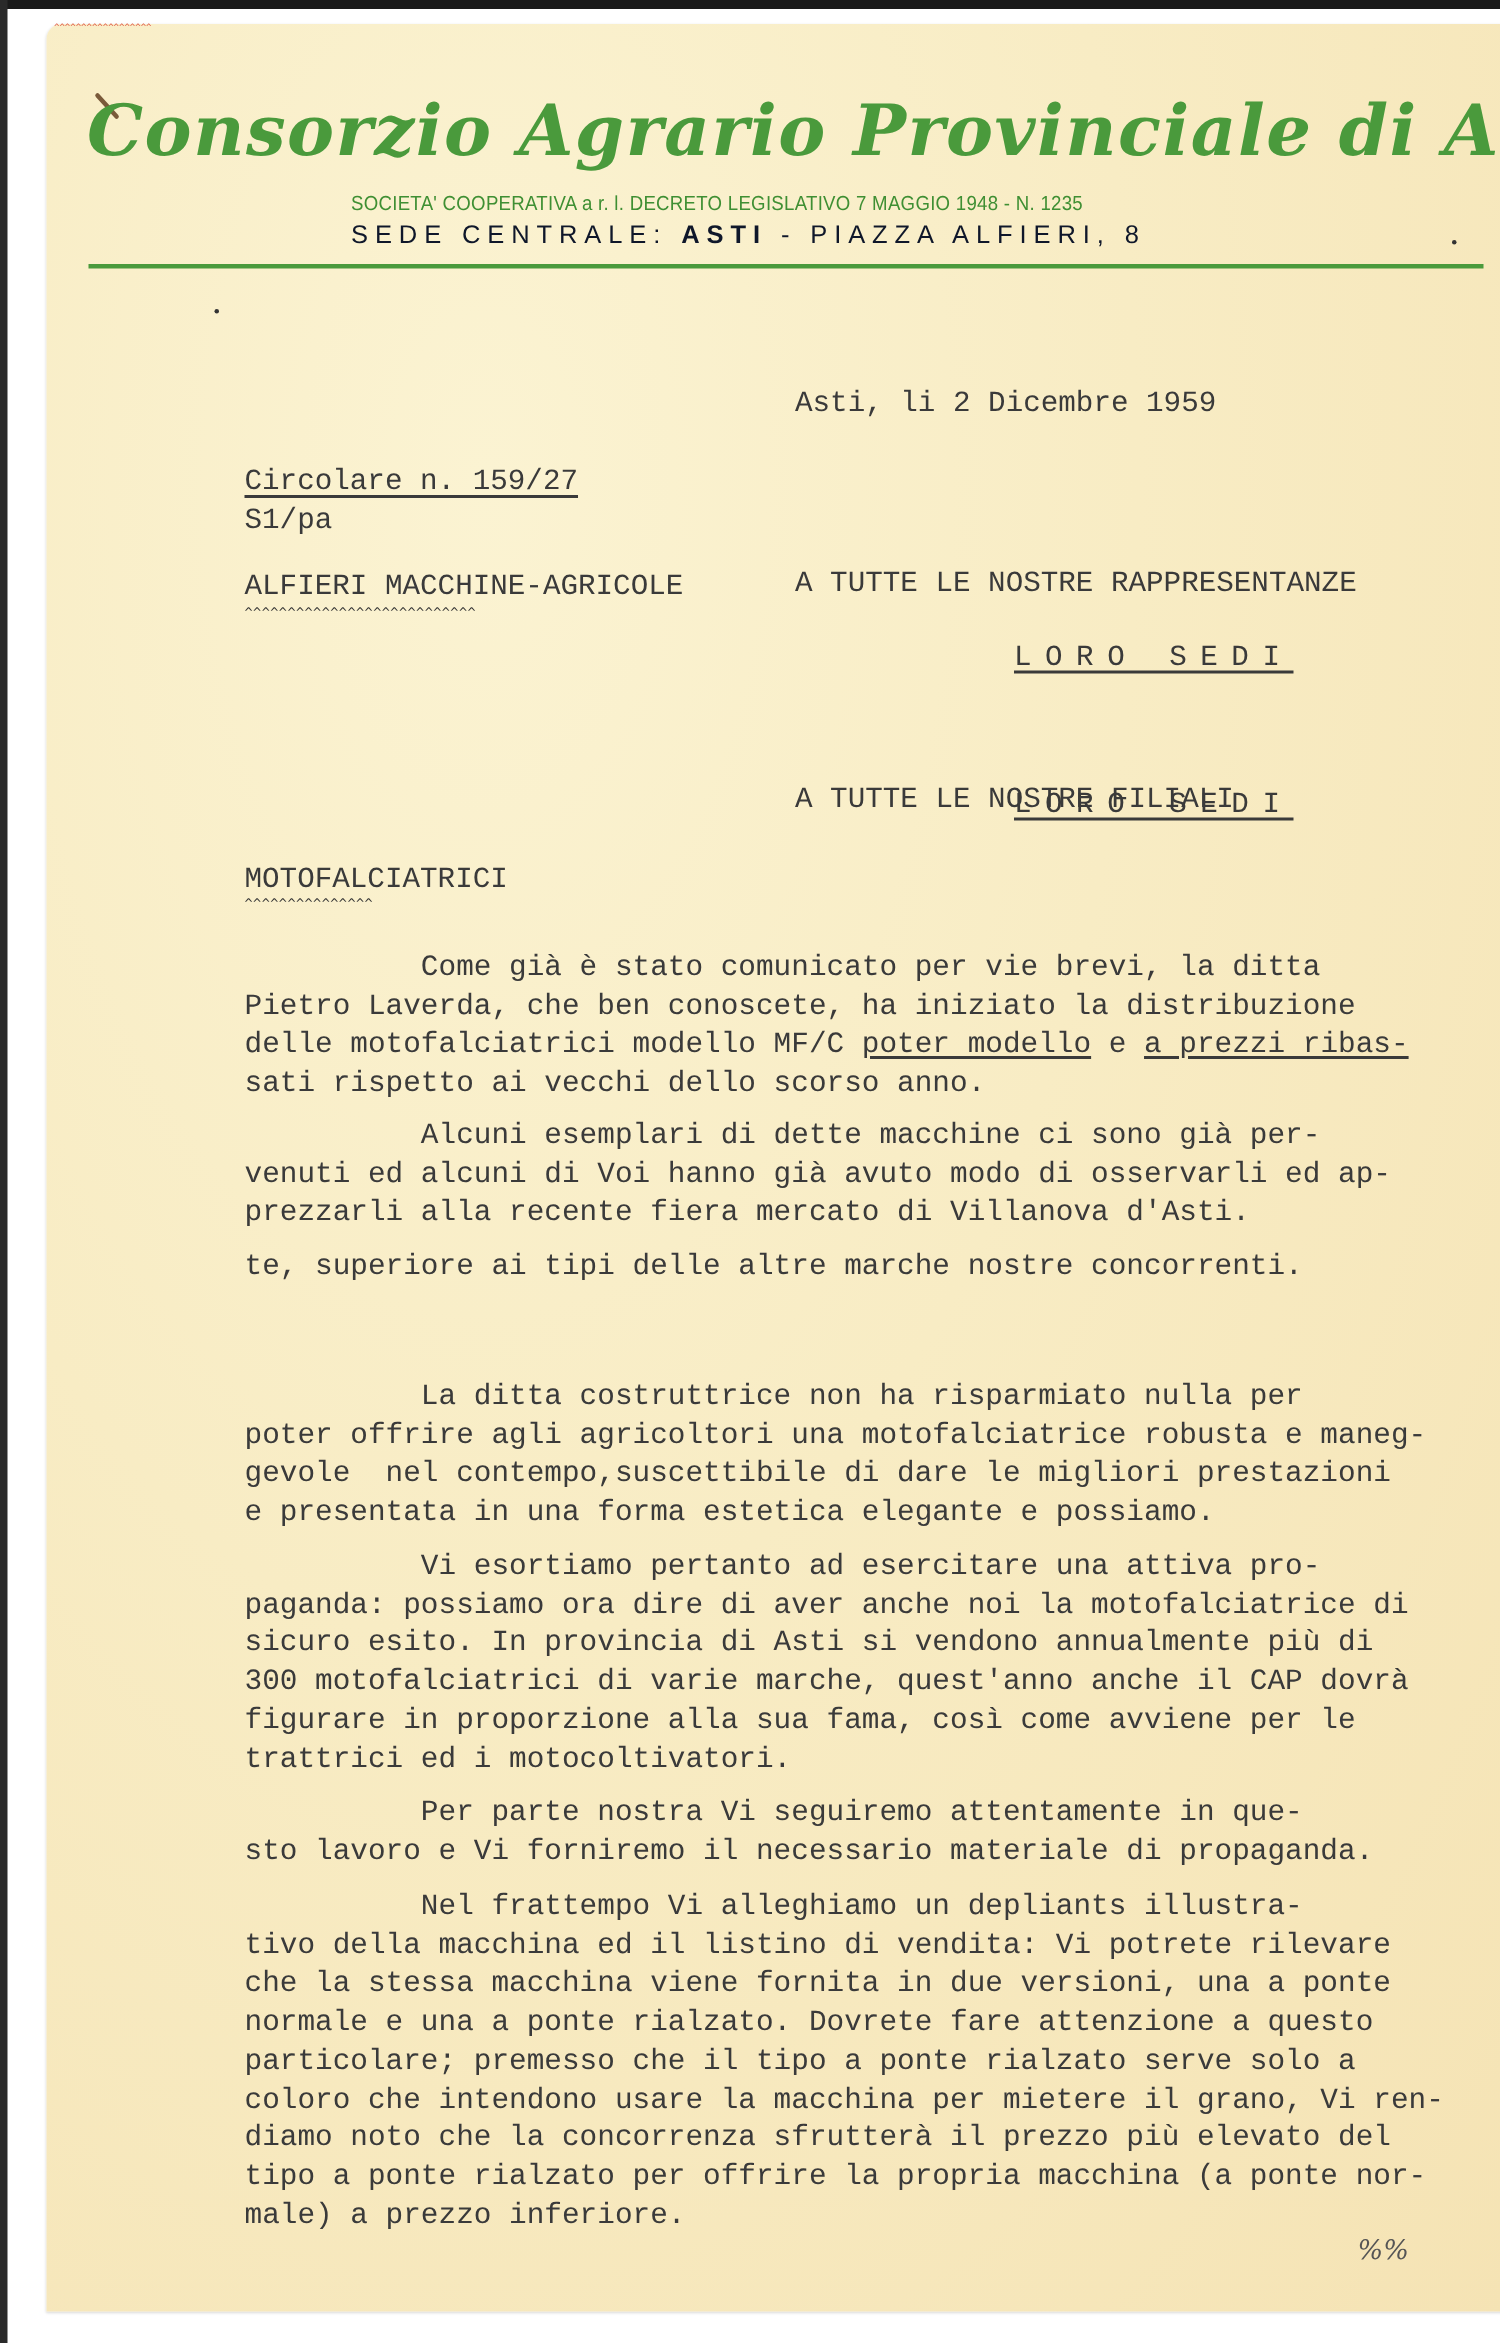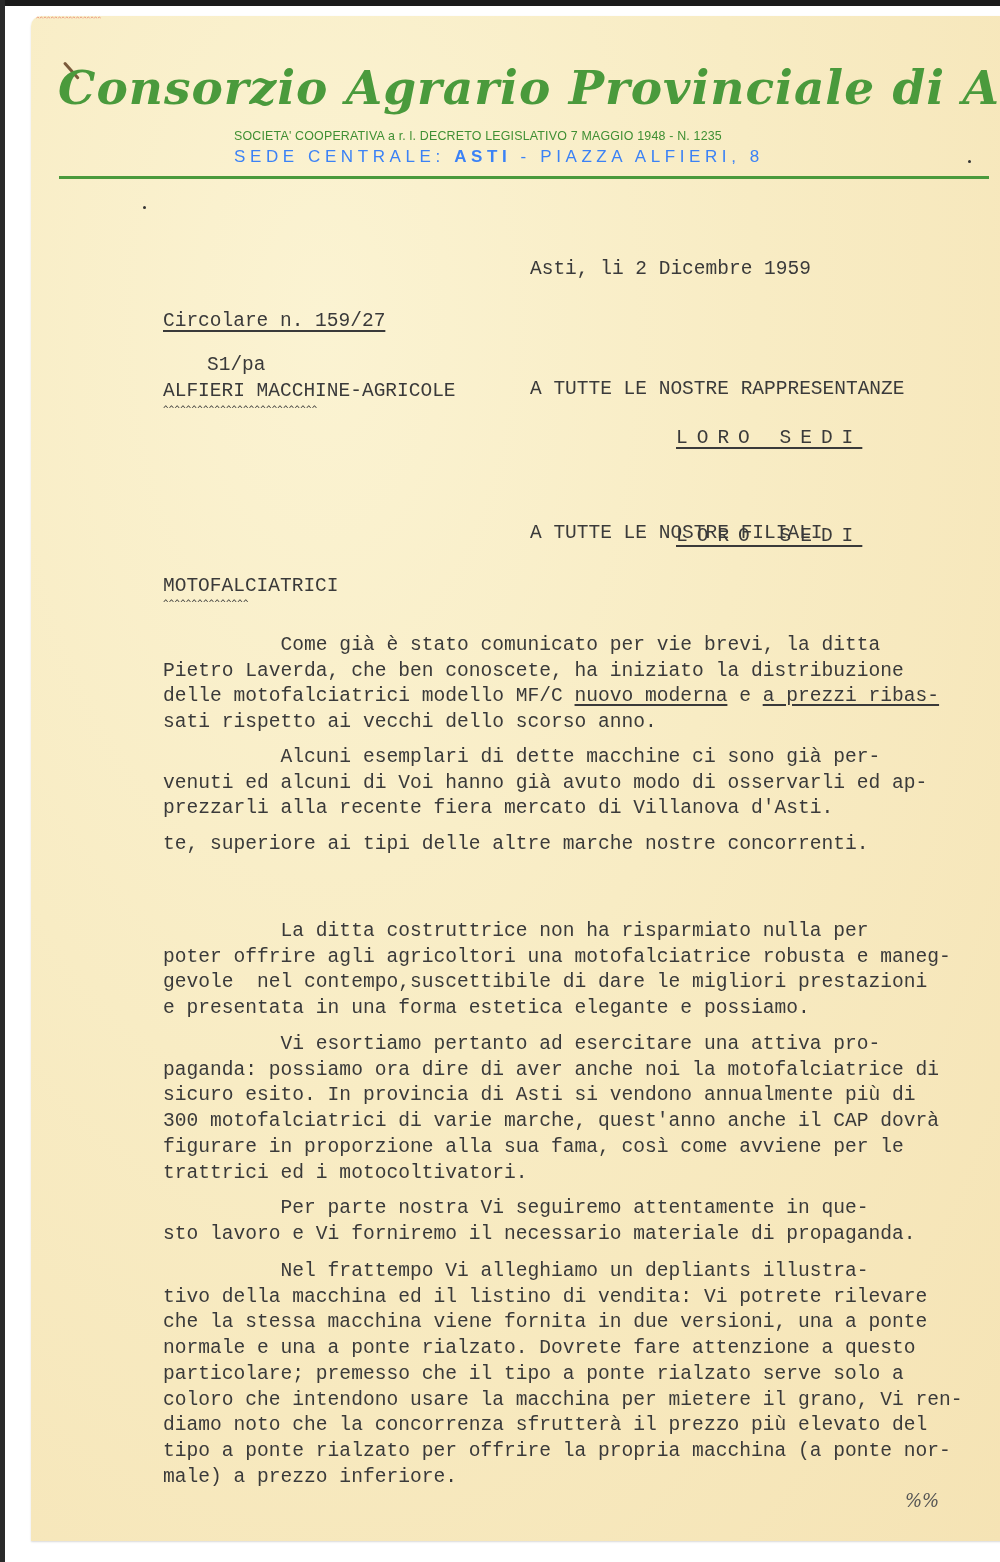"SEDE CENTRALE: ASTI - PIAZZA" .letterhead-sub2 { color: #3b82f6 -> #0f172a }
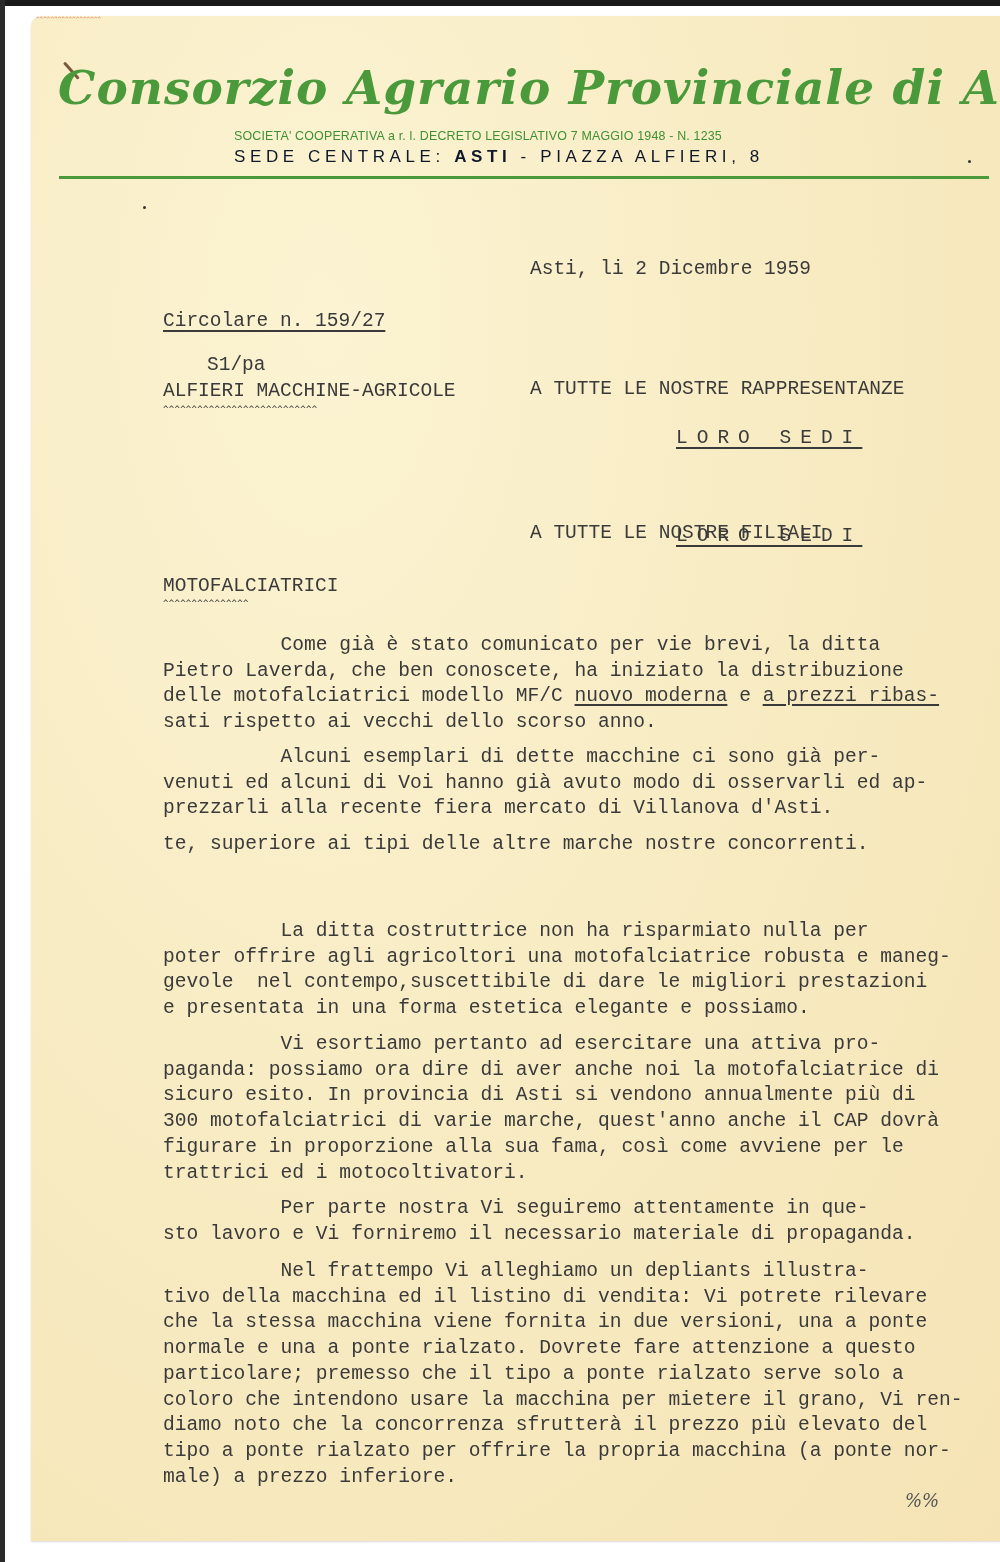"S1/pa" div.tw { margin-left: 44px -> none; top: 356px -> 338px }
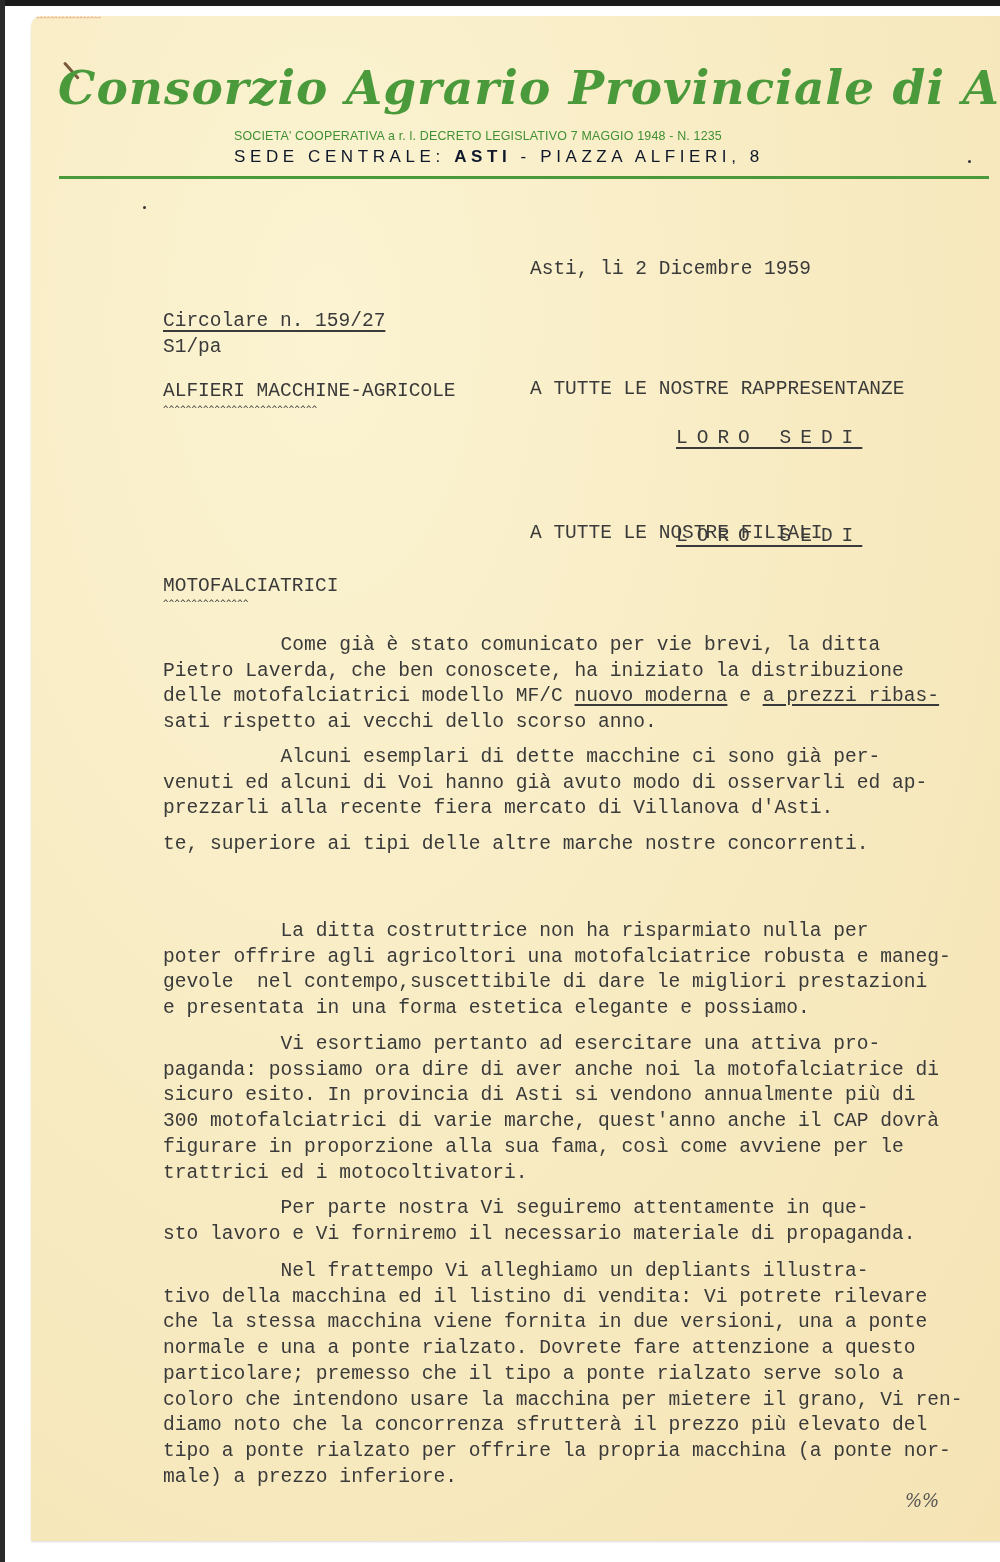"nuovo moderna" span.ul { text: nuovo moderna -> poter modello }
